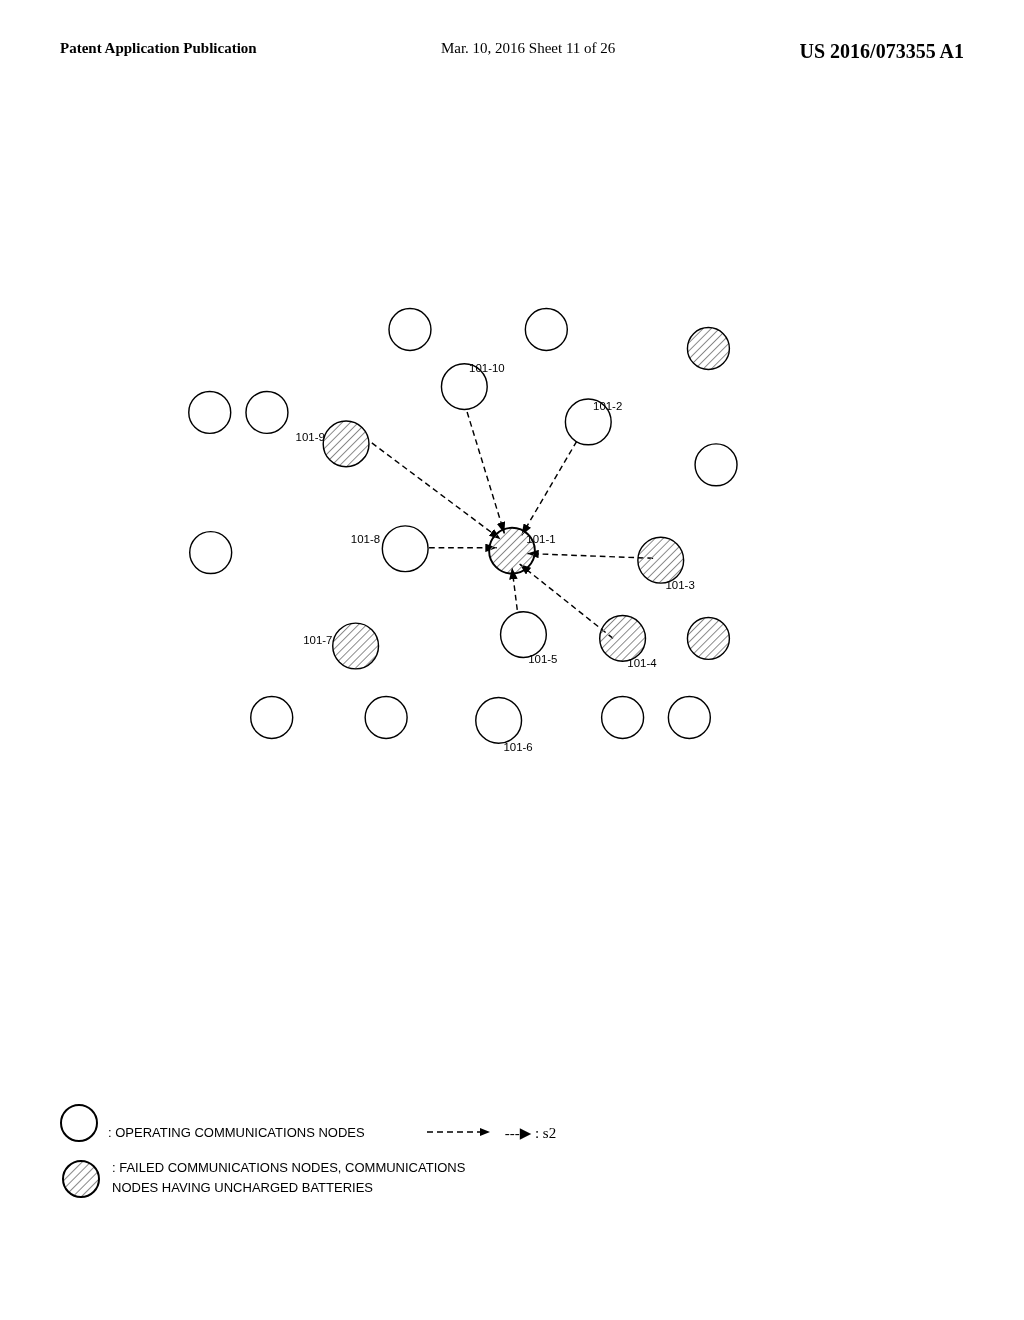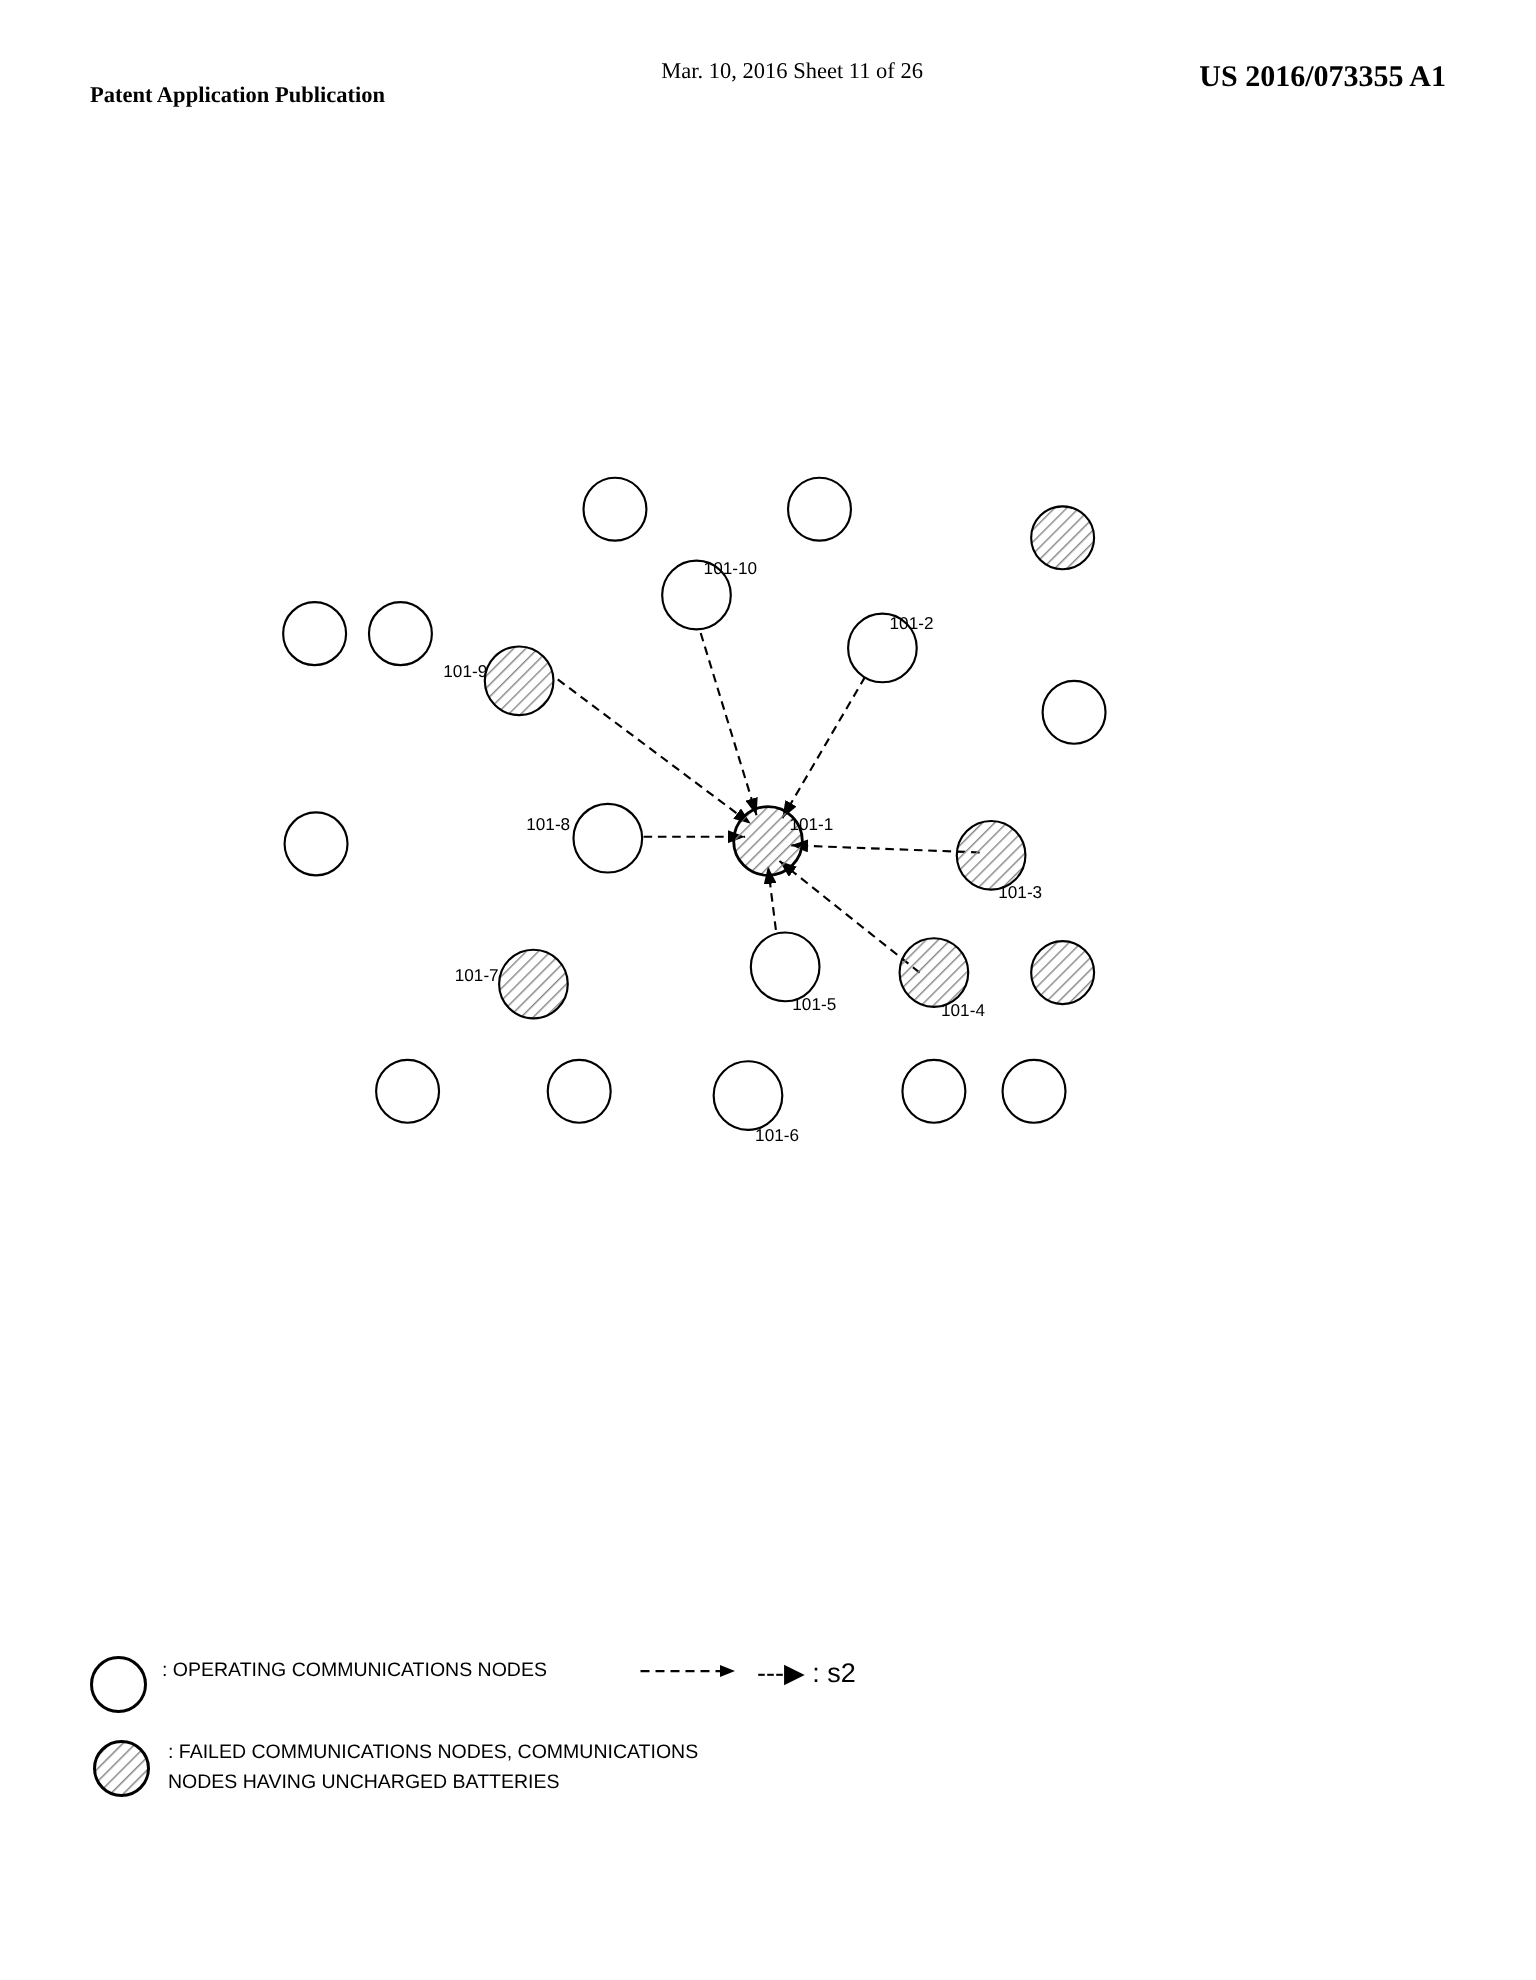"Patent Application Publication" .header-left { margin-top: 16px -> none }
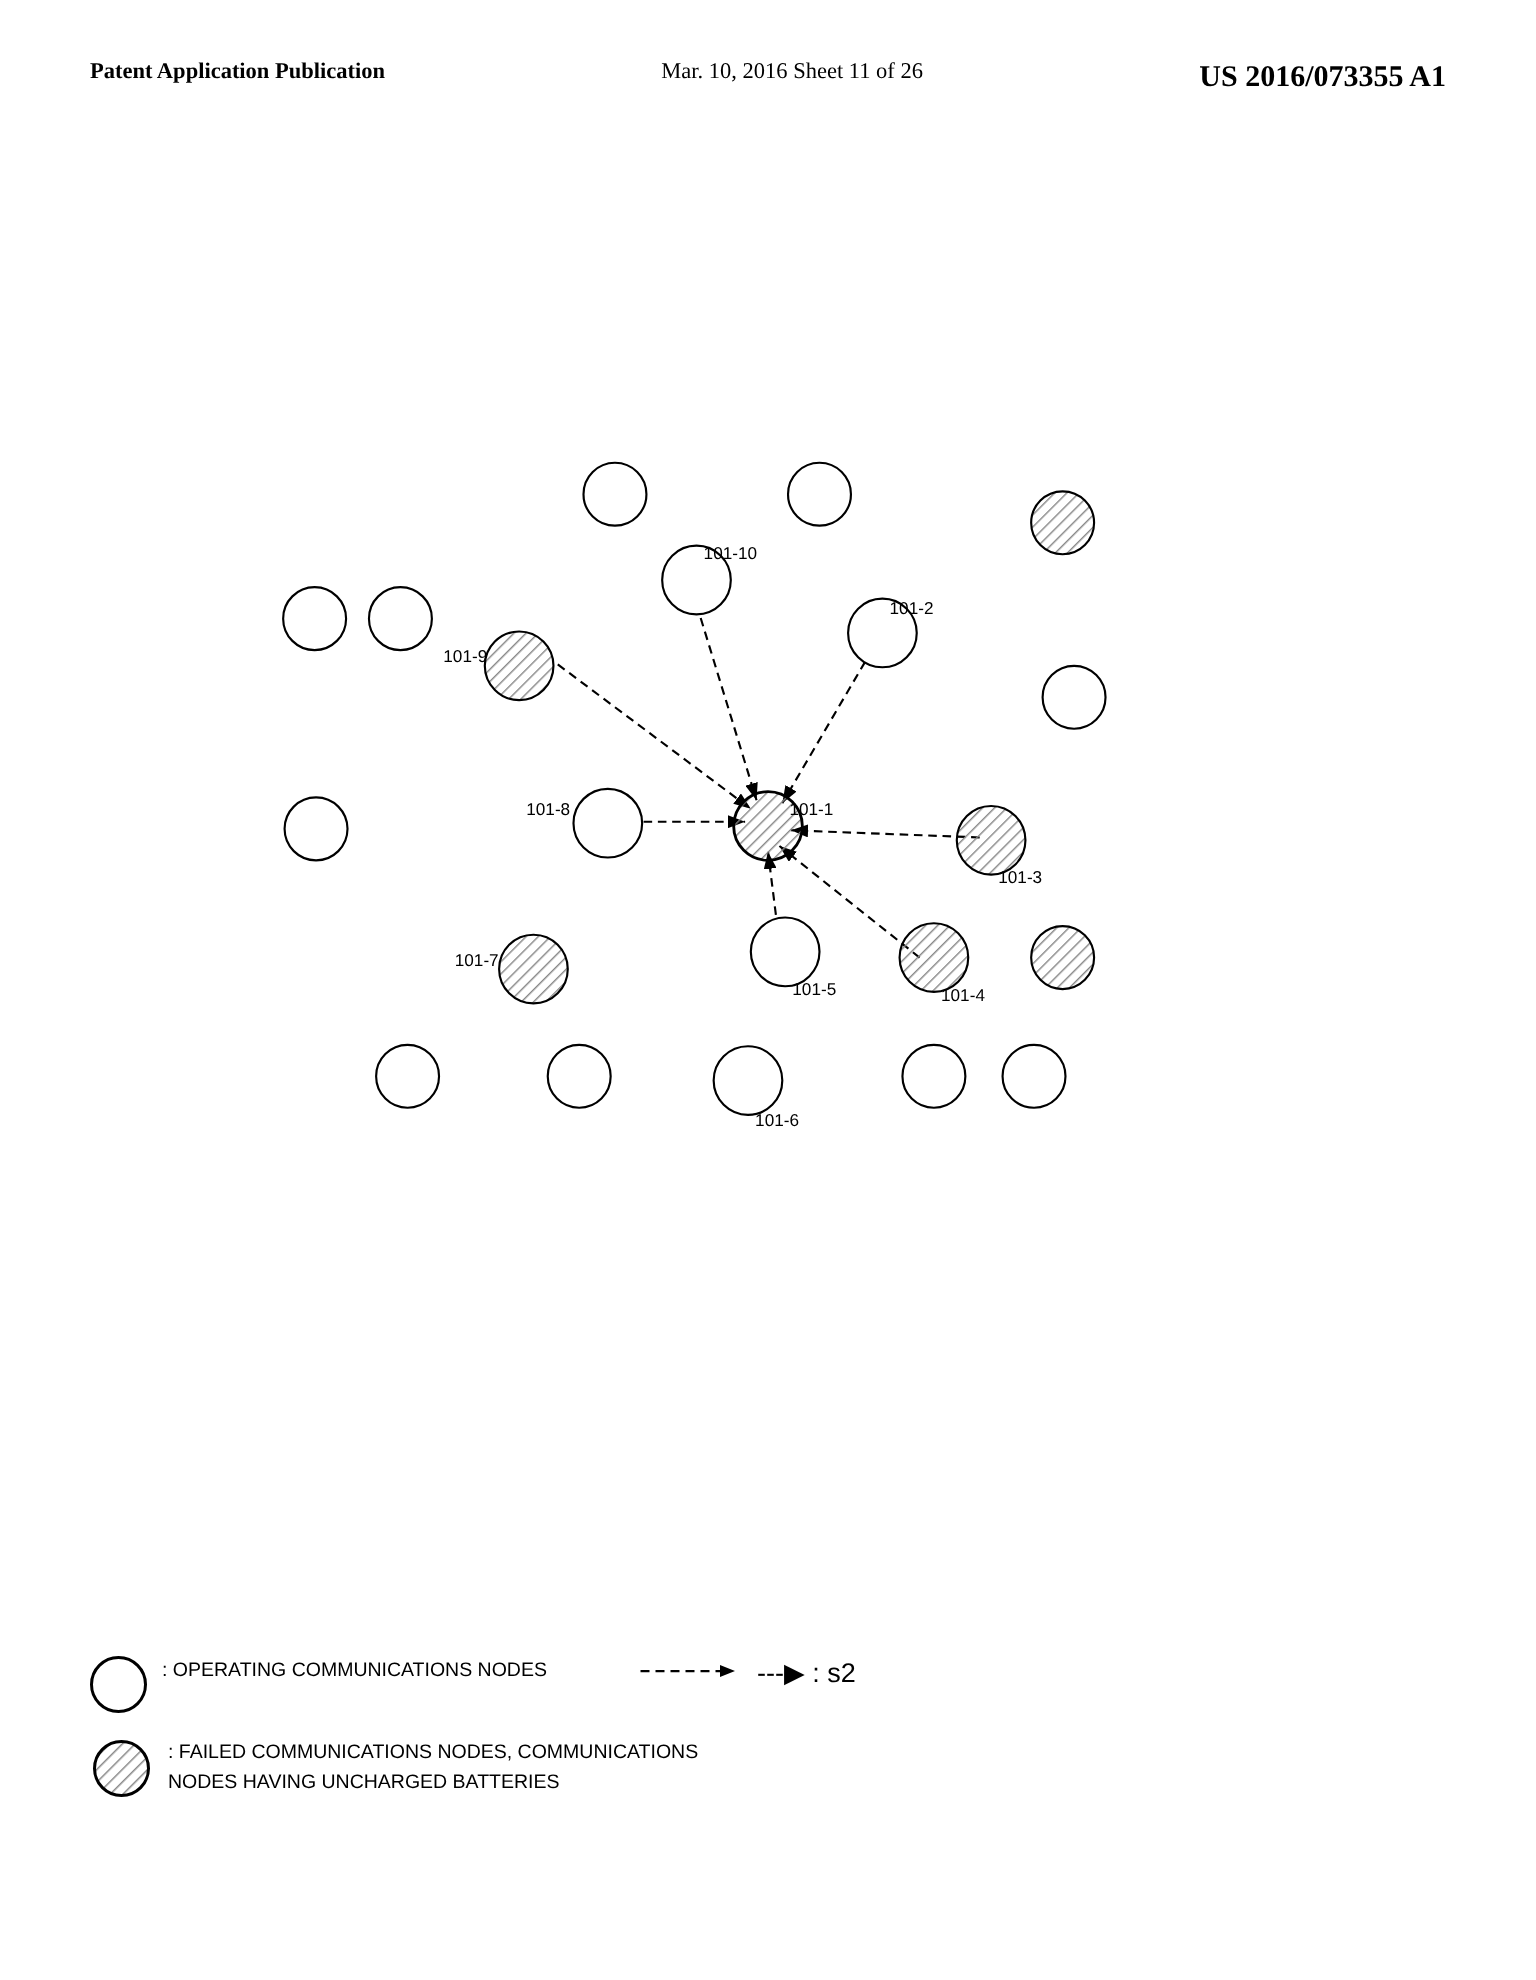": OPERATING COMMUNICATIONS NODES" div { align-items: flex-start -> flex-end }
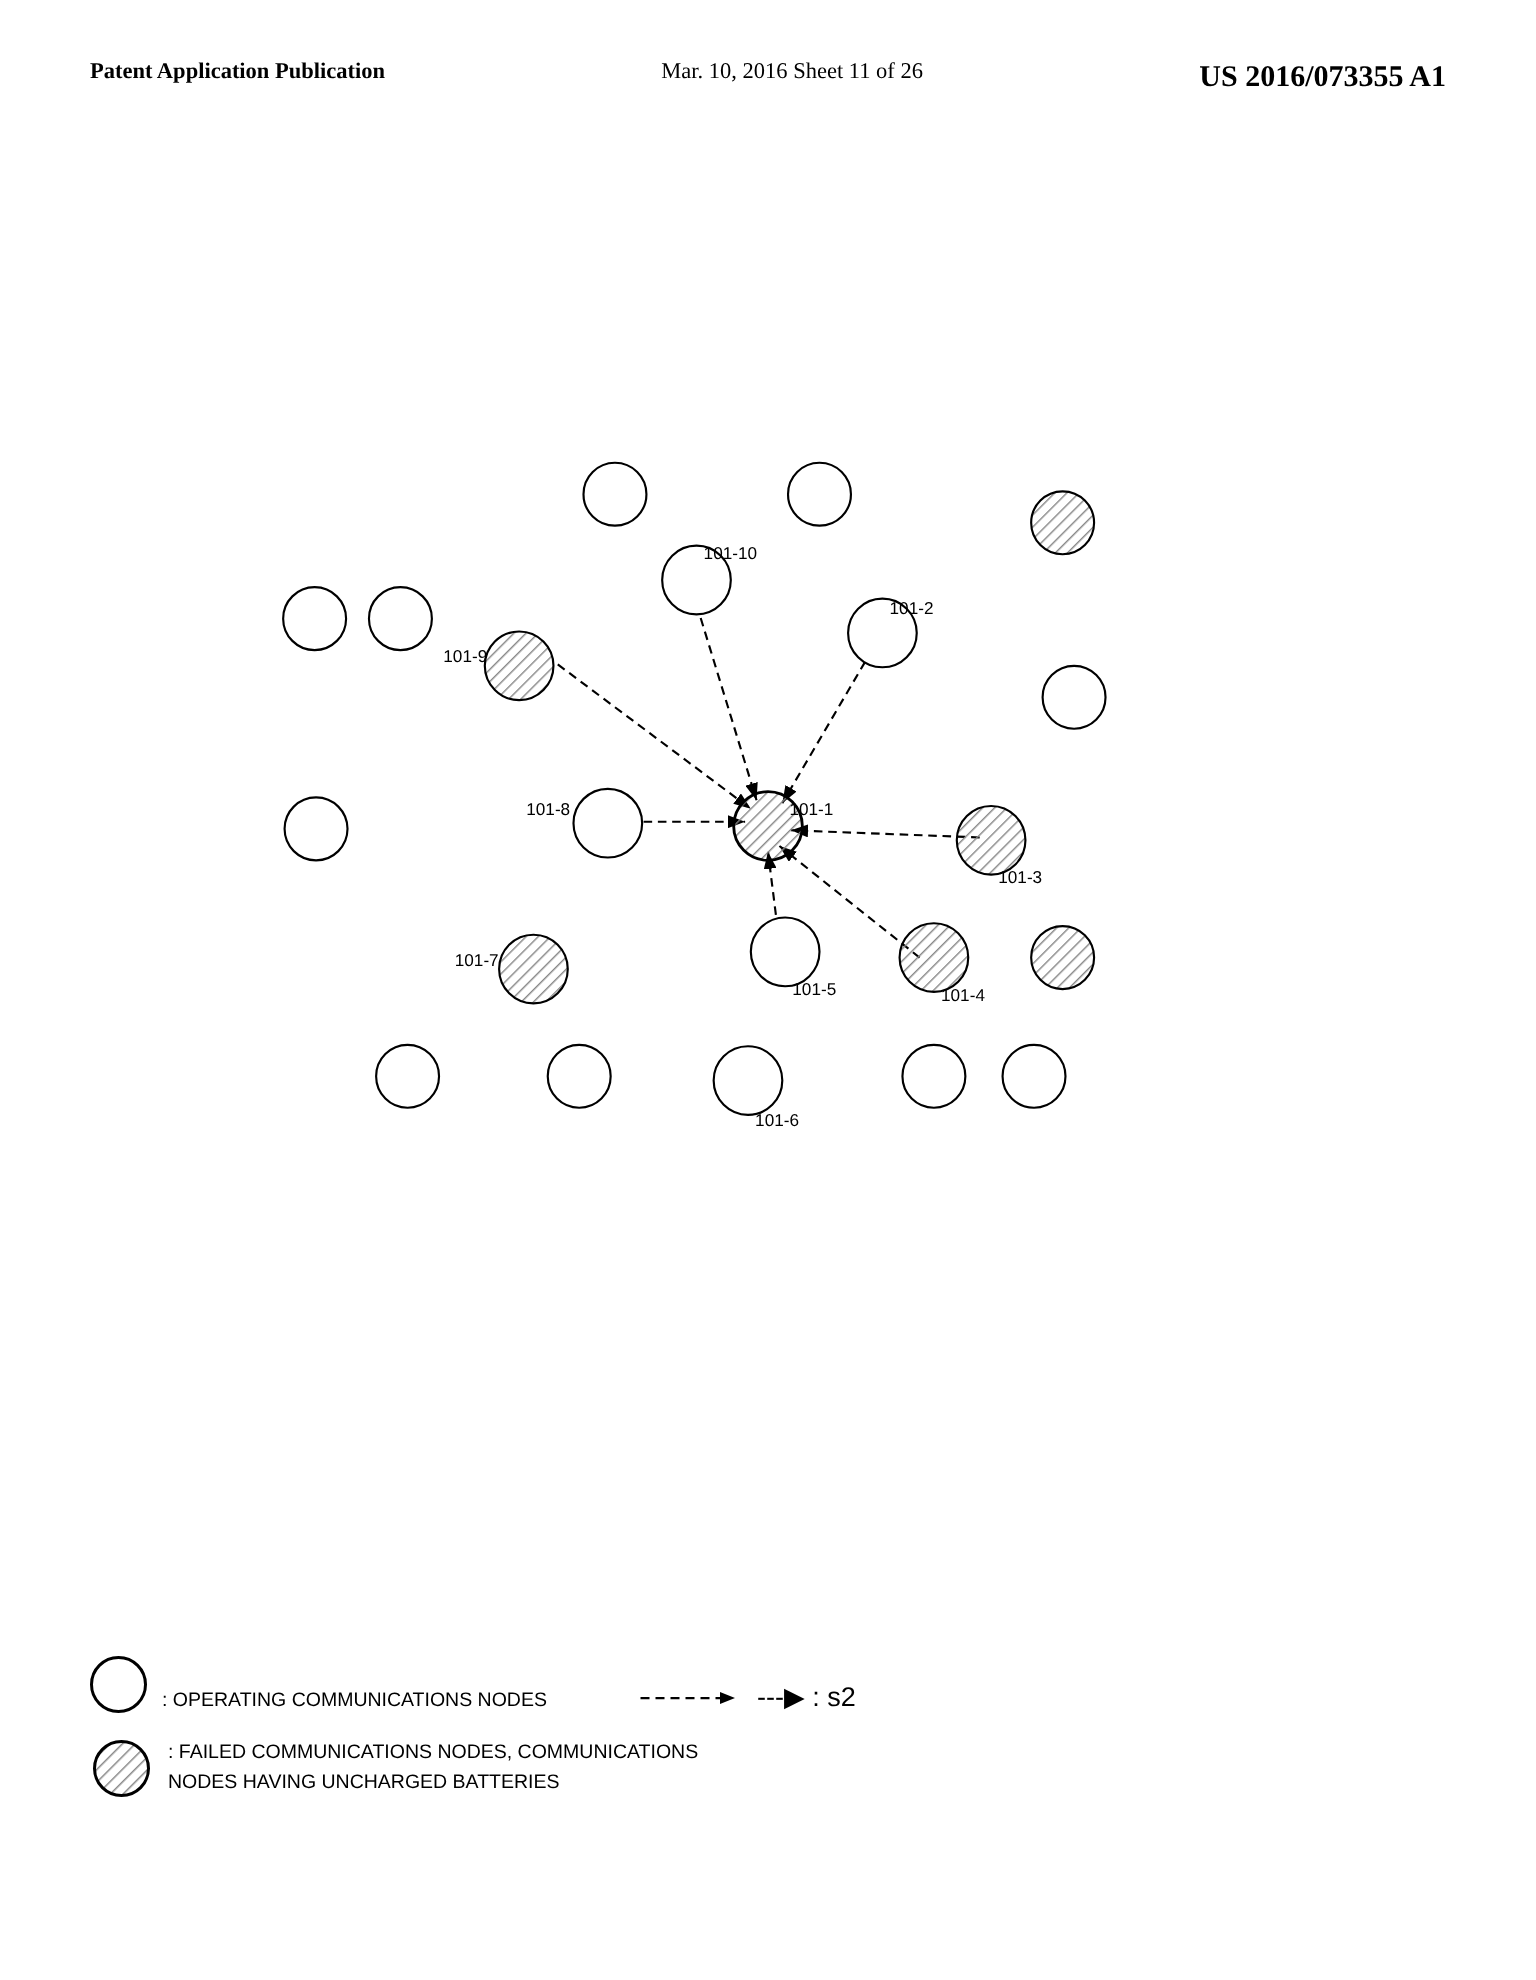"---▶ : s2" div { font-family: Liberation Sans, sans-serif -> Liberation Serif, serif; font-size: 18px -> 15px }
